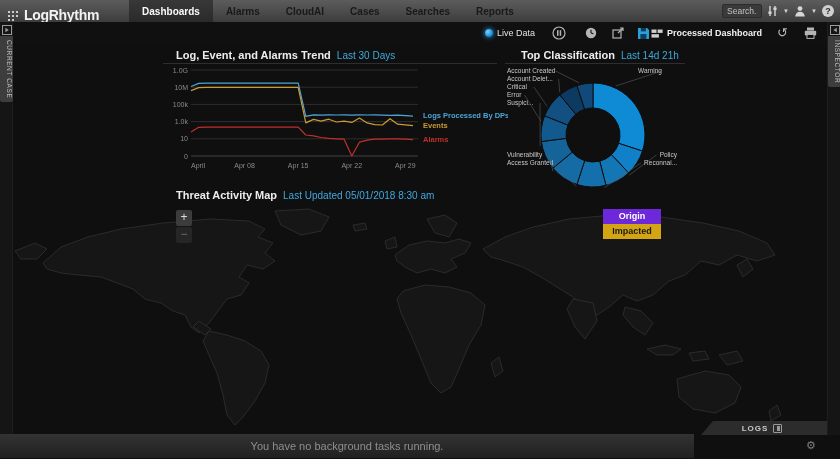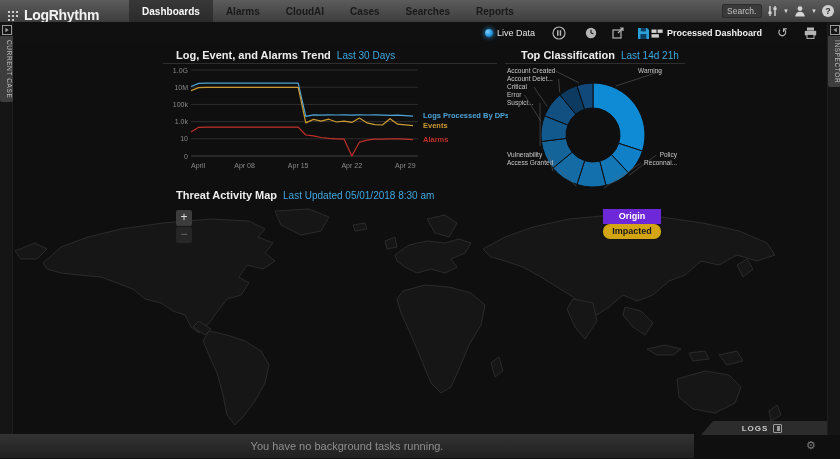"Impacted" div.legend-box { border-radius: 7px -> none }
